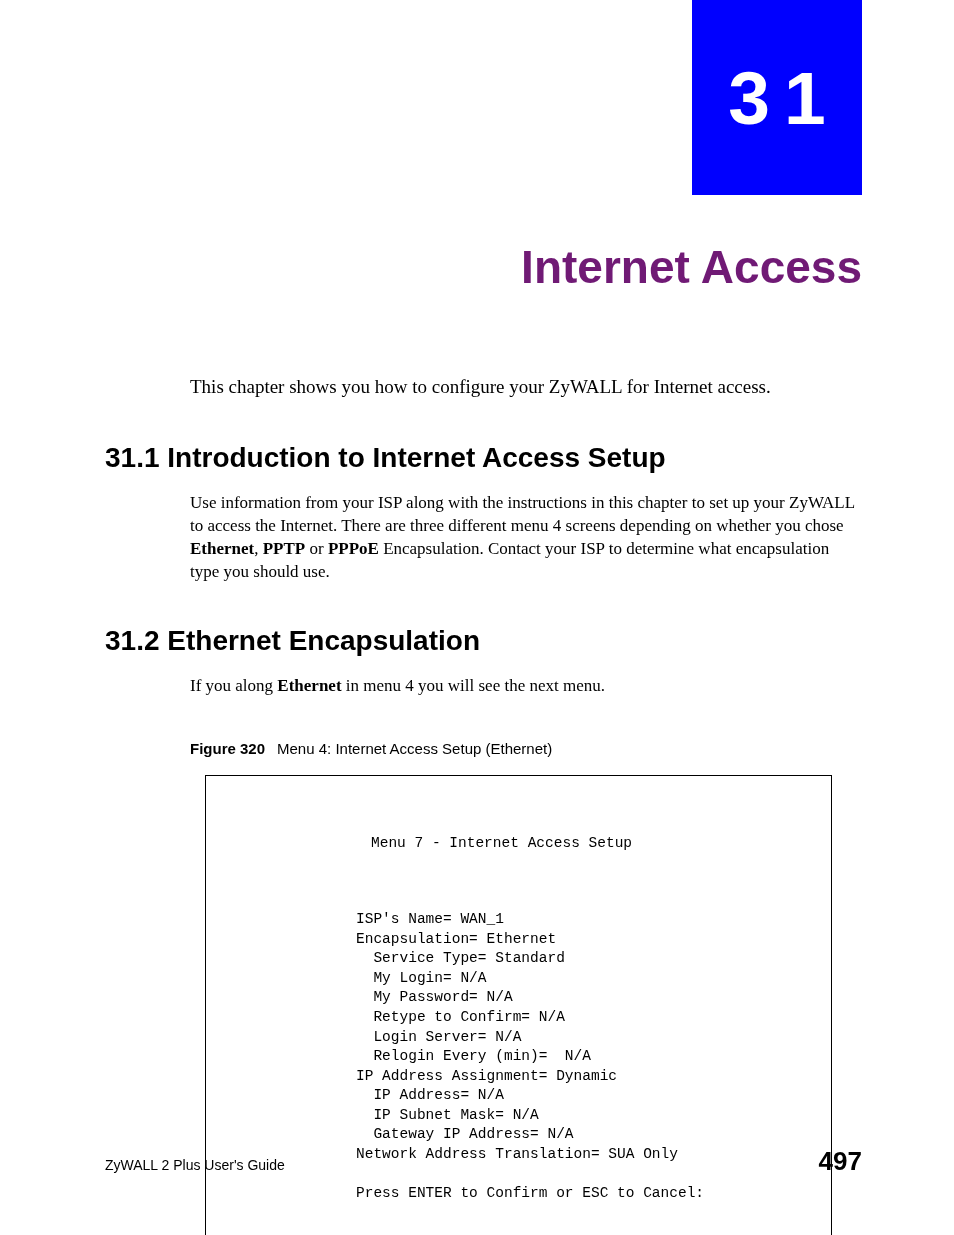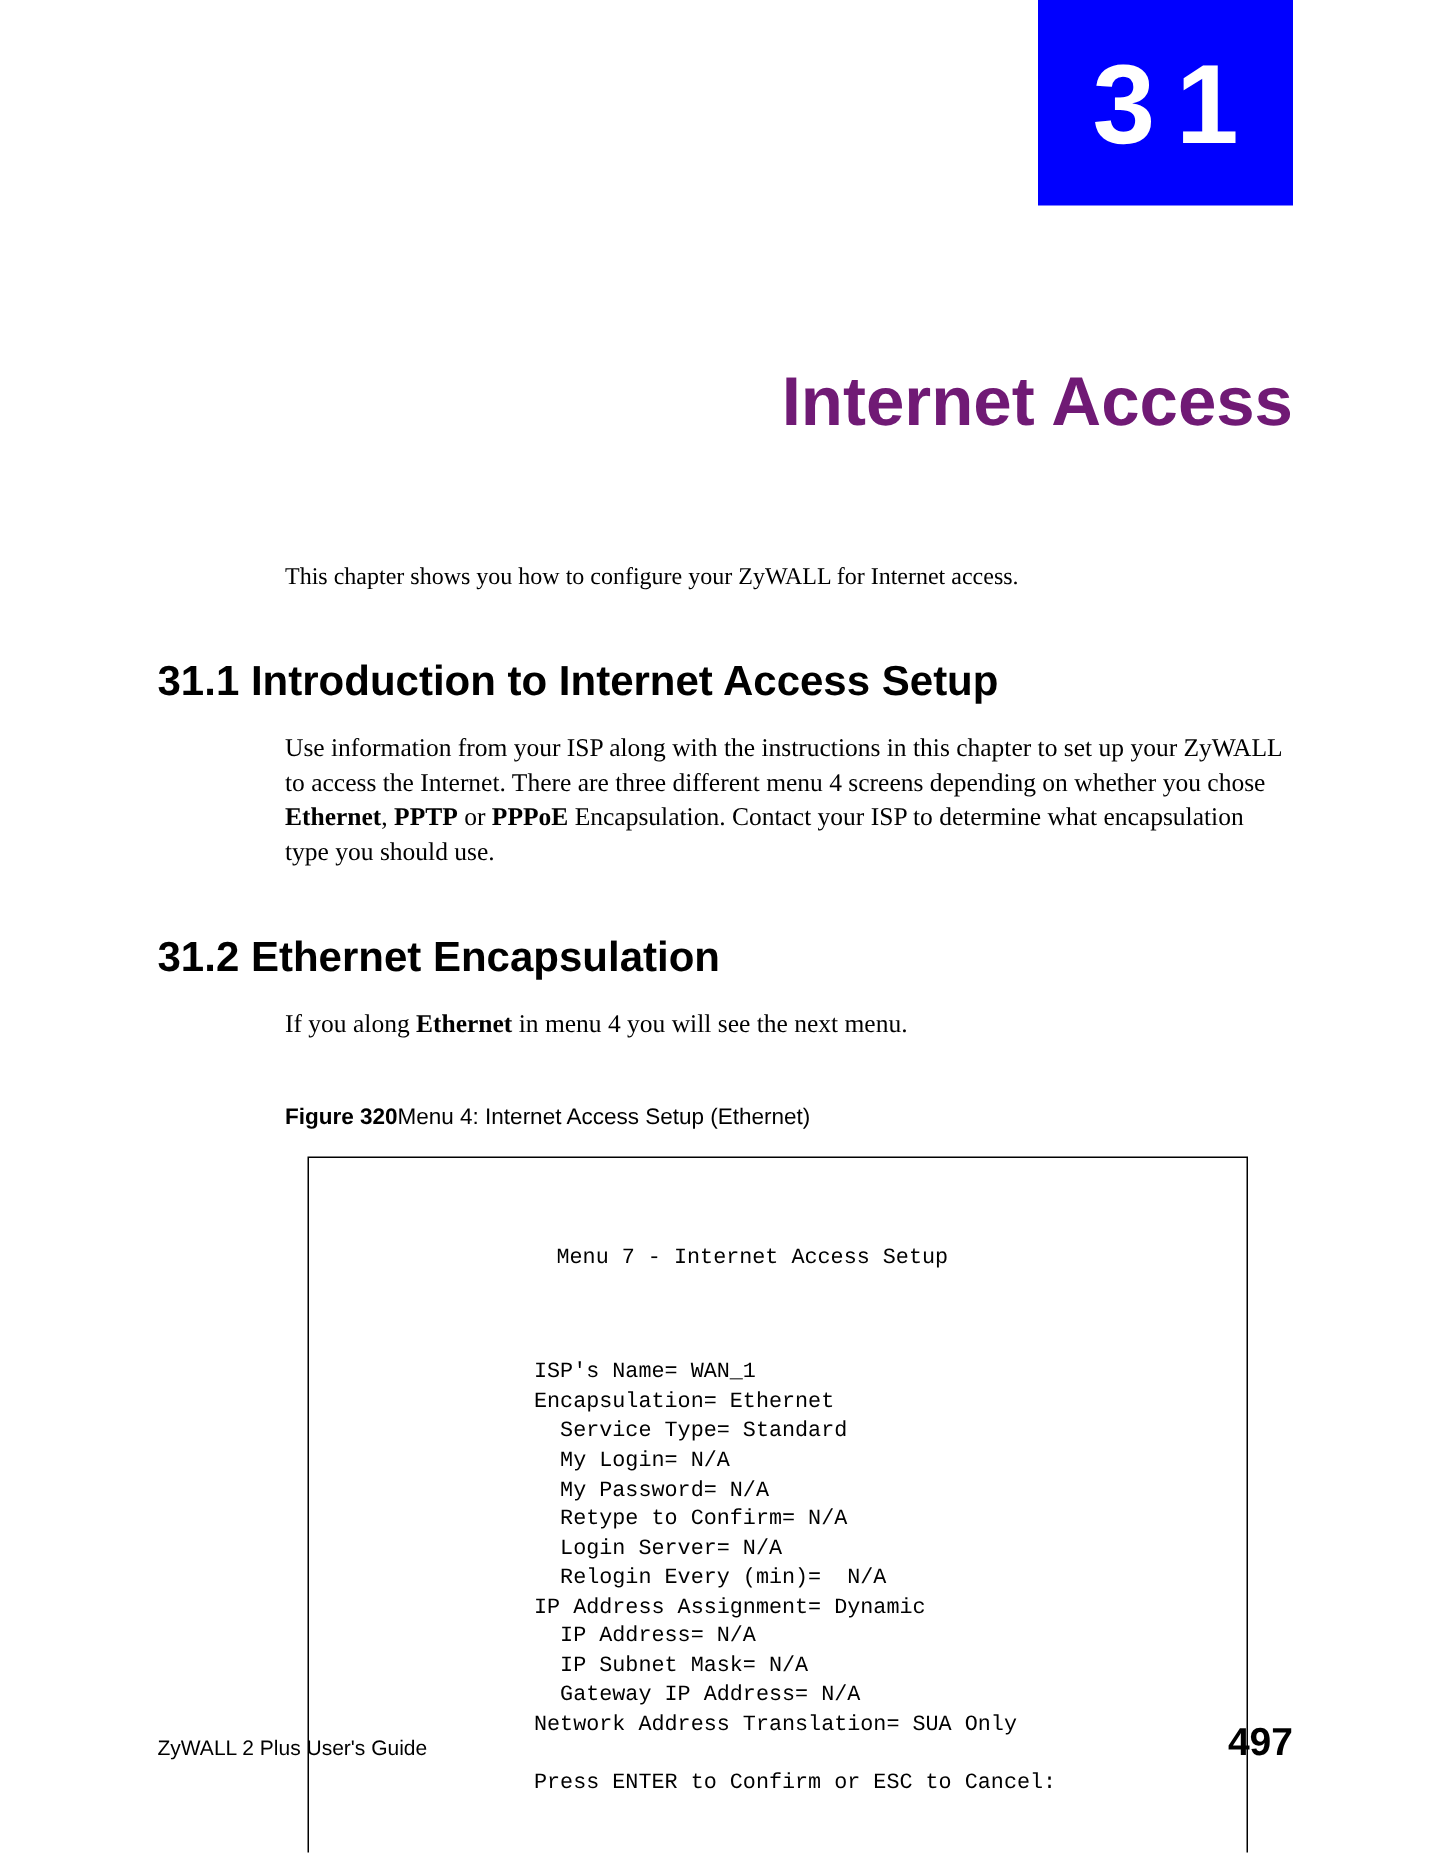"31" .chapter-box { height: 137px -> 195px }
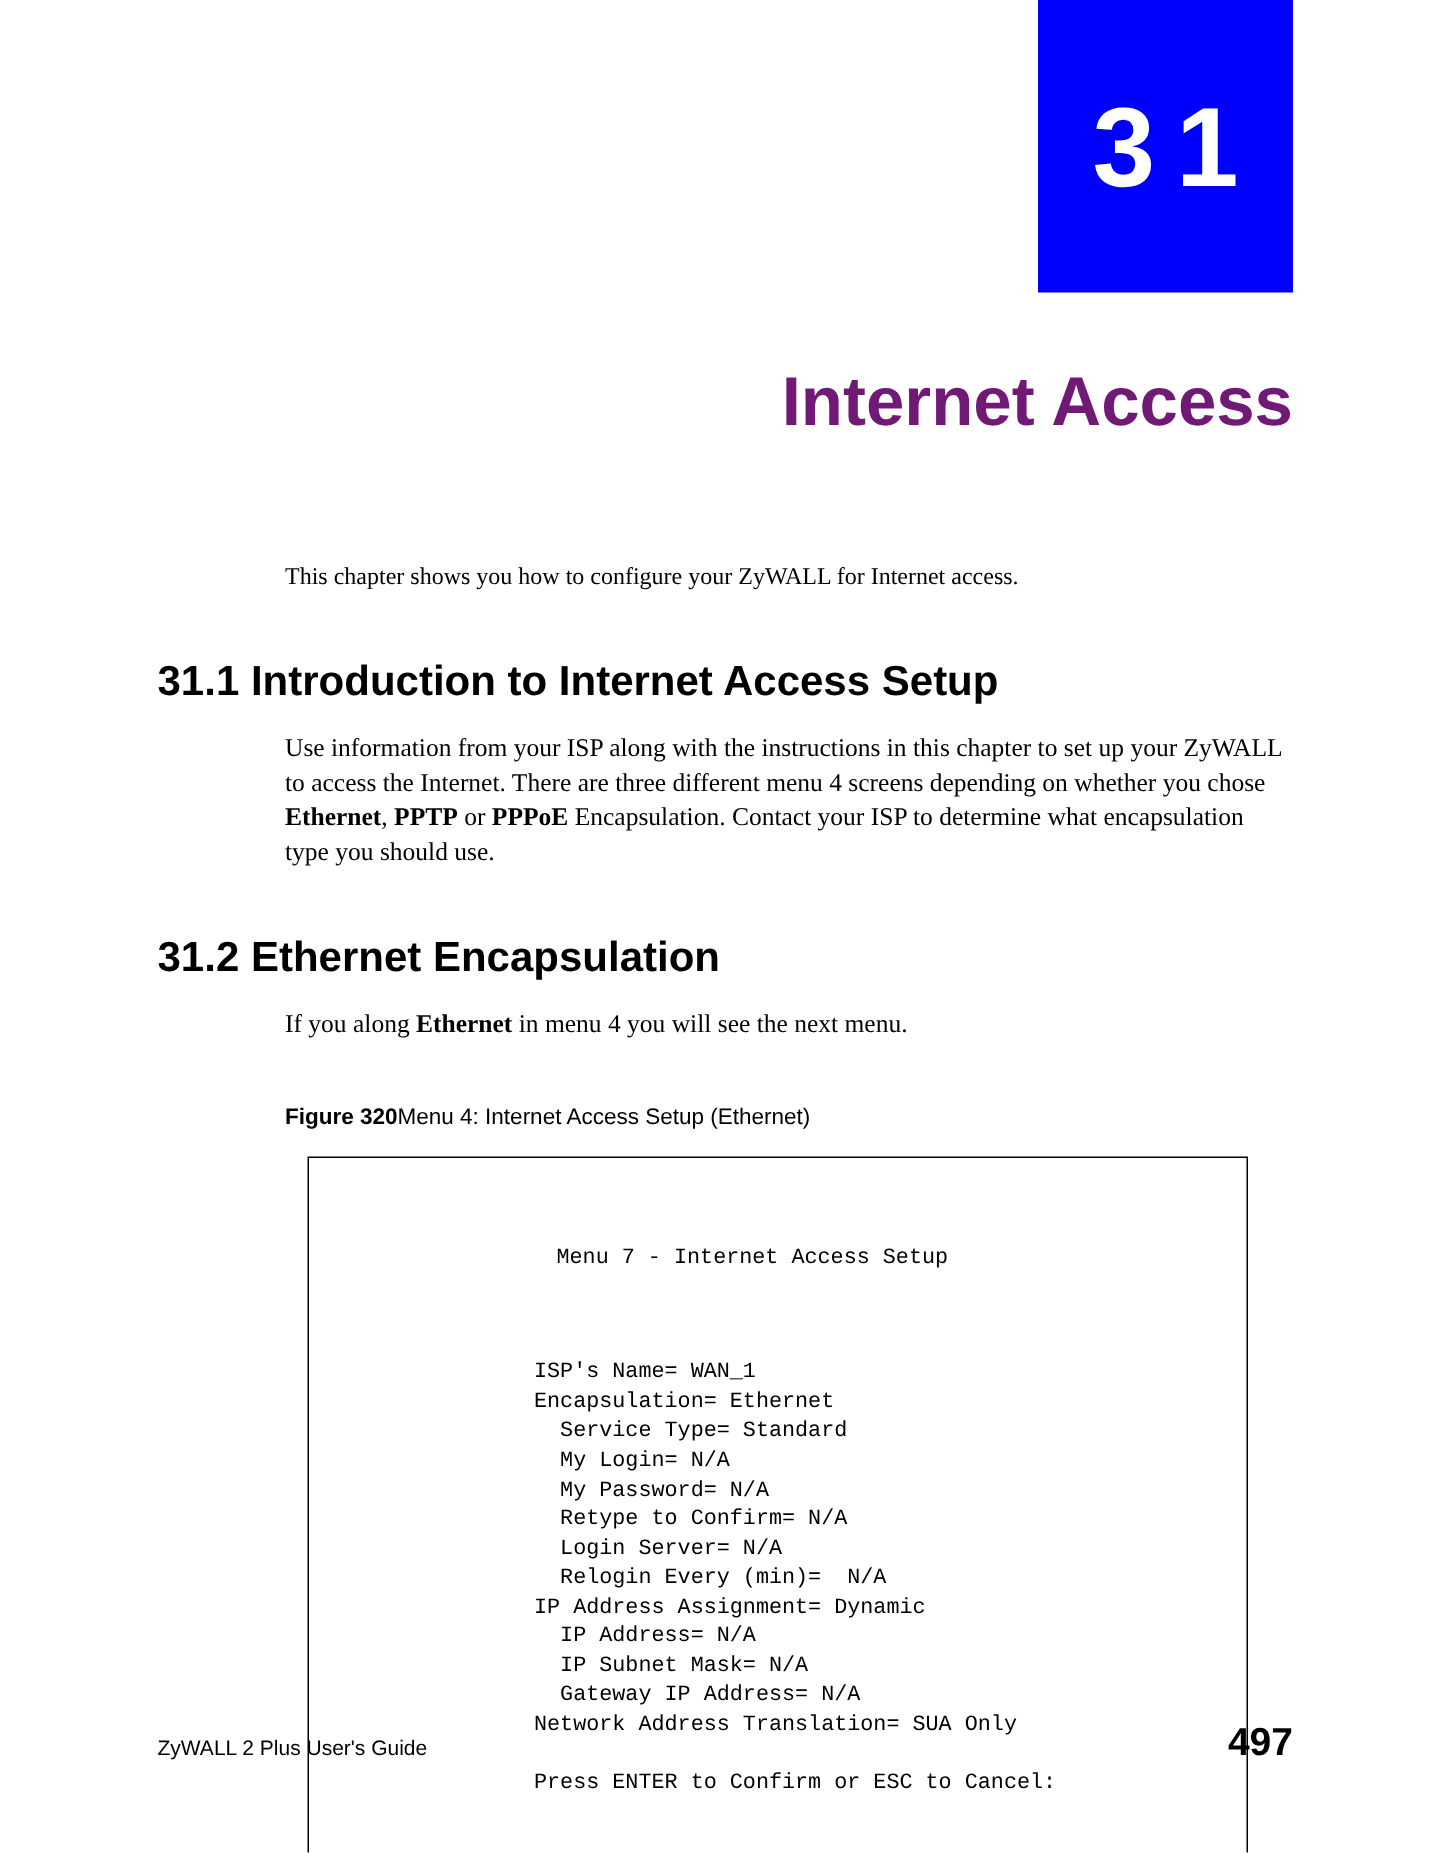"This chapter shows you how" .intro-text { font-size: 16px -> 19px }
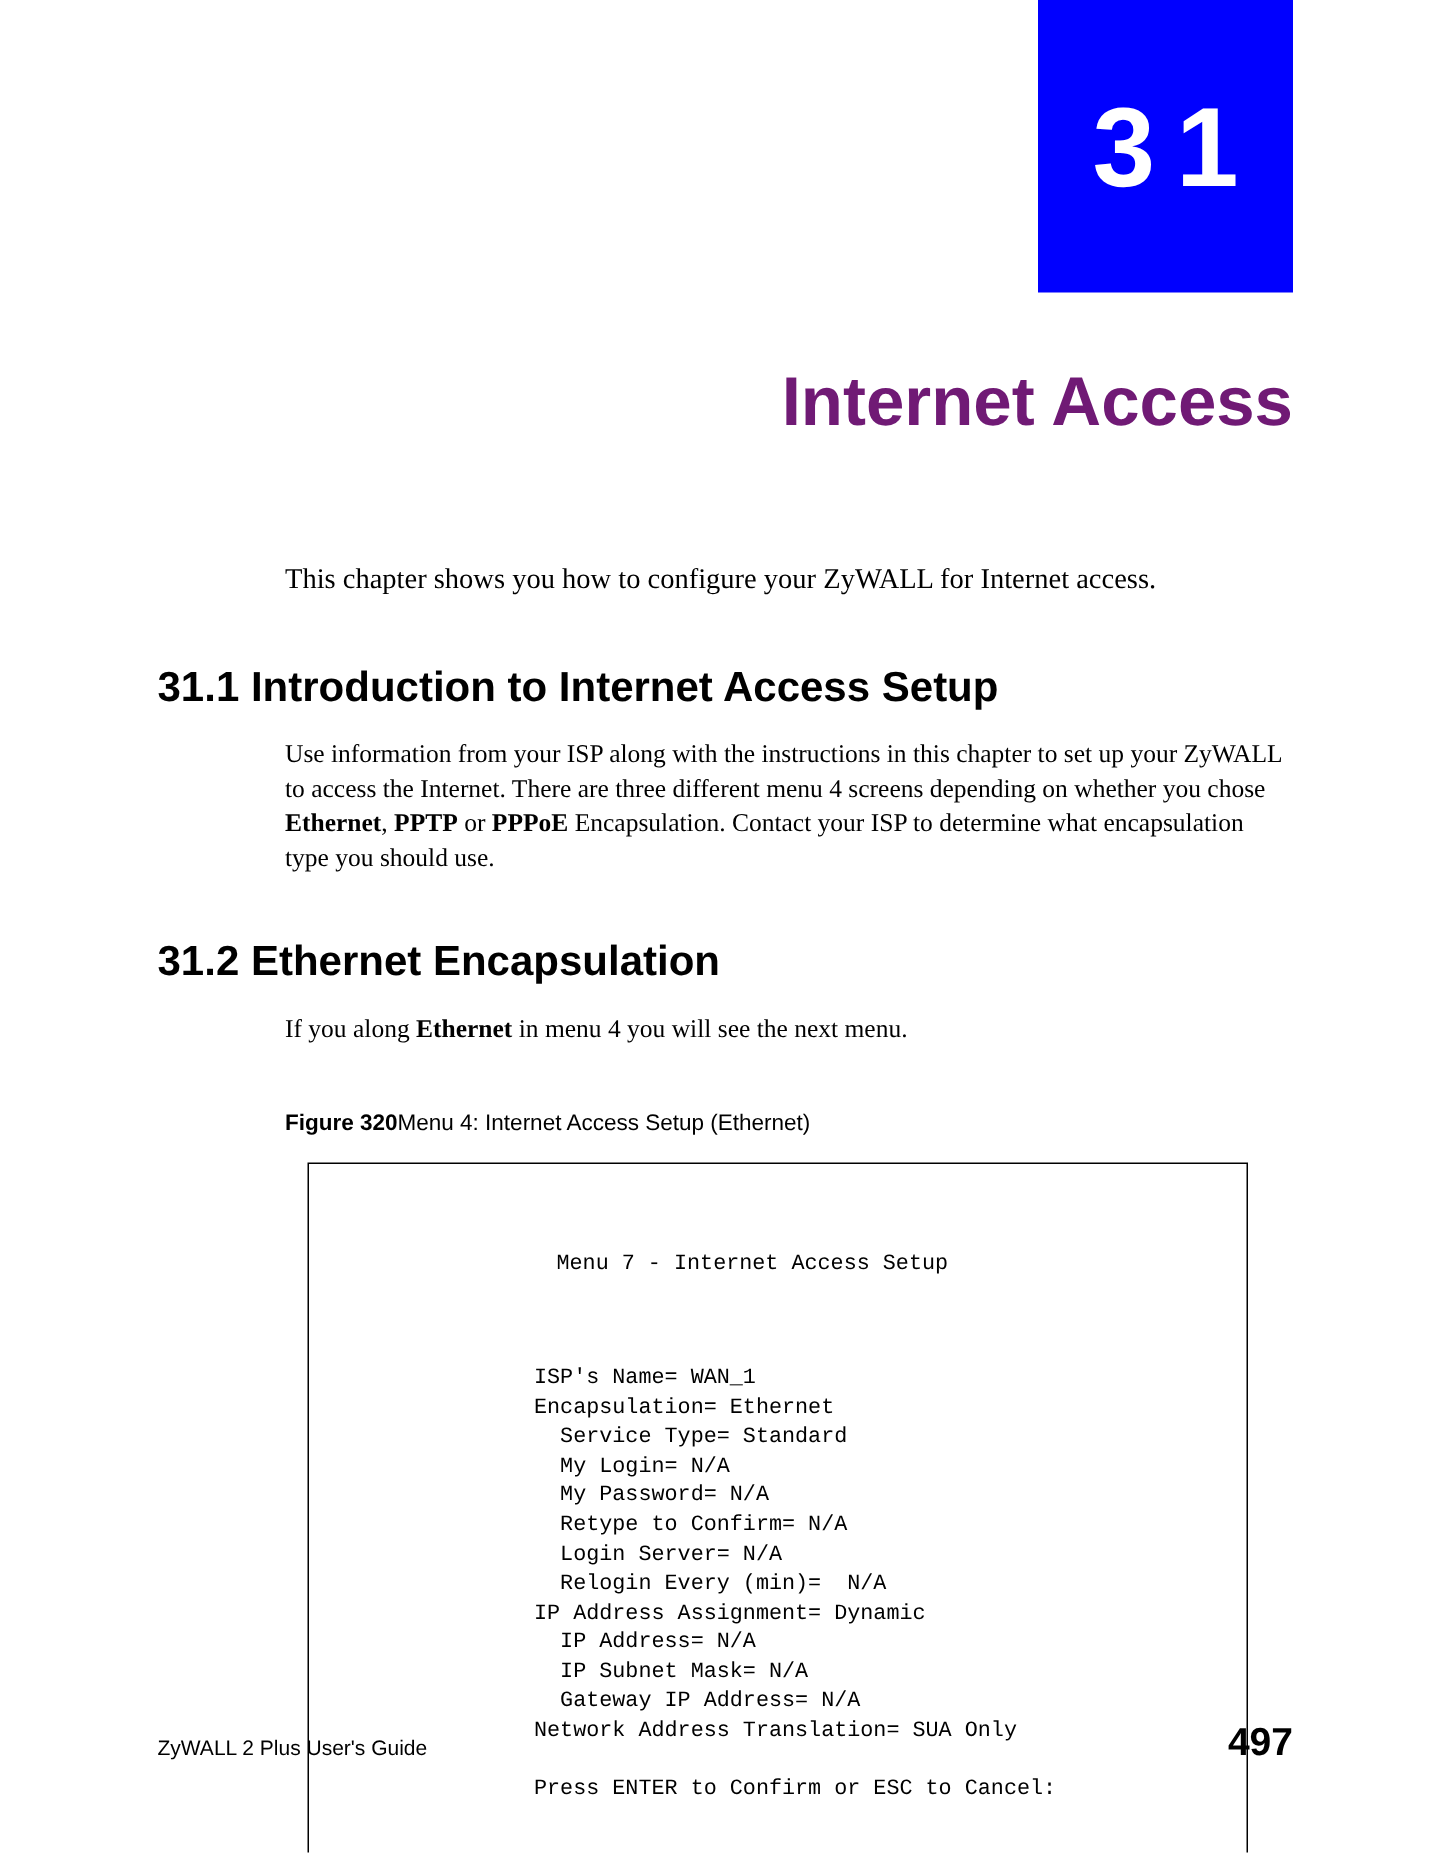"Figure 320" .figure-caption .fig-label { margin-right: none -> 12px }
